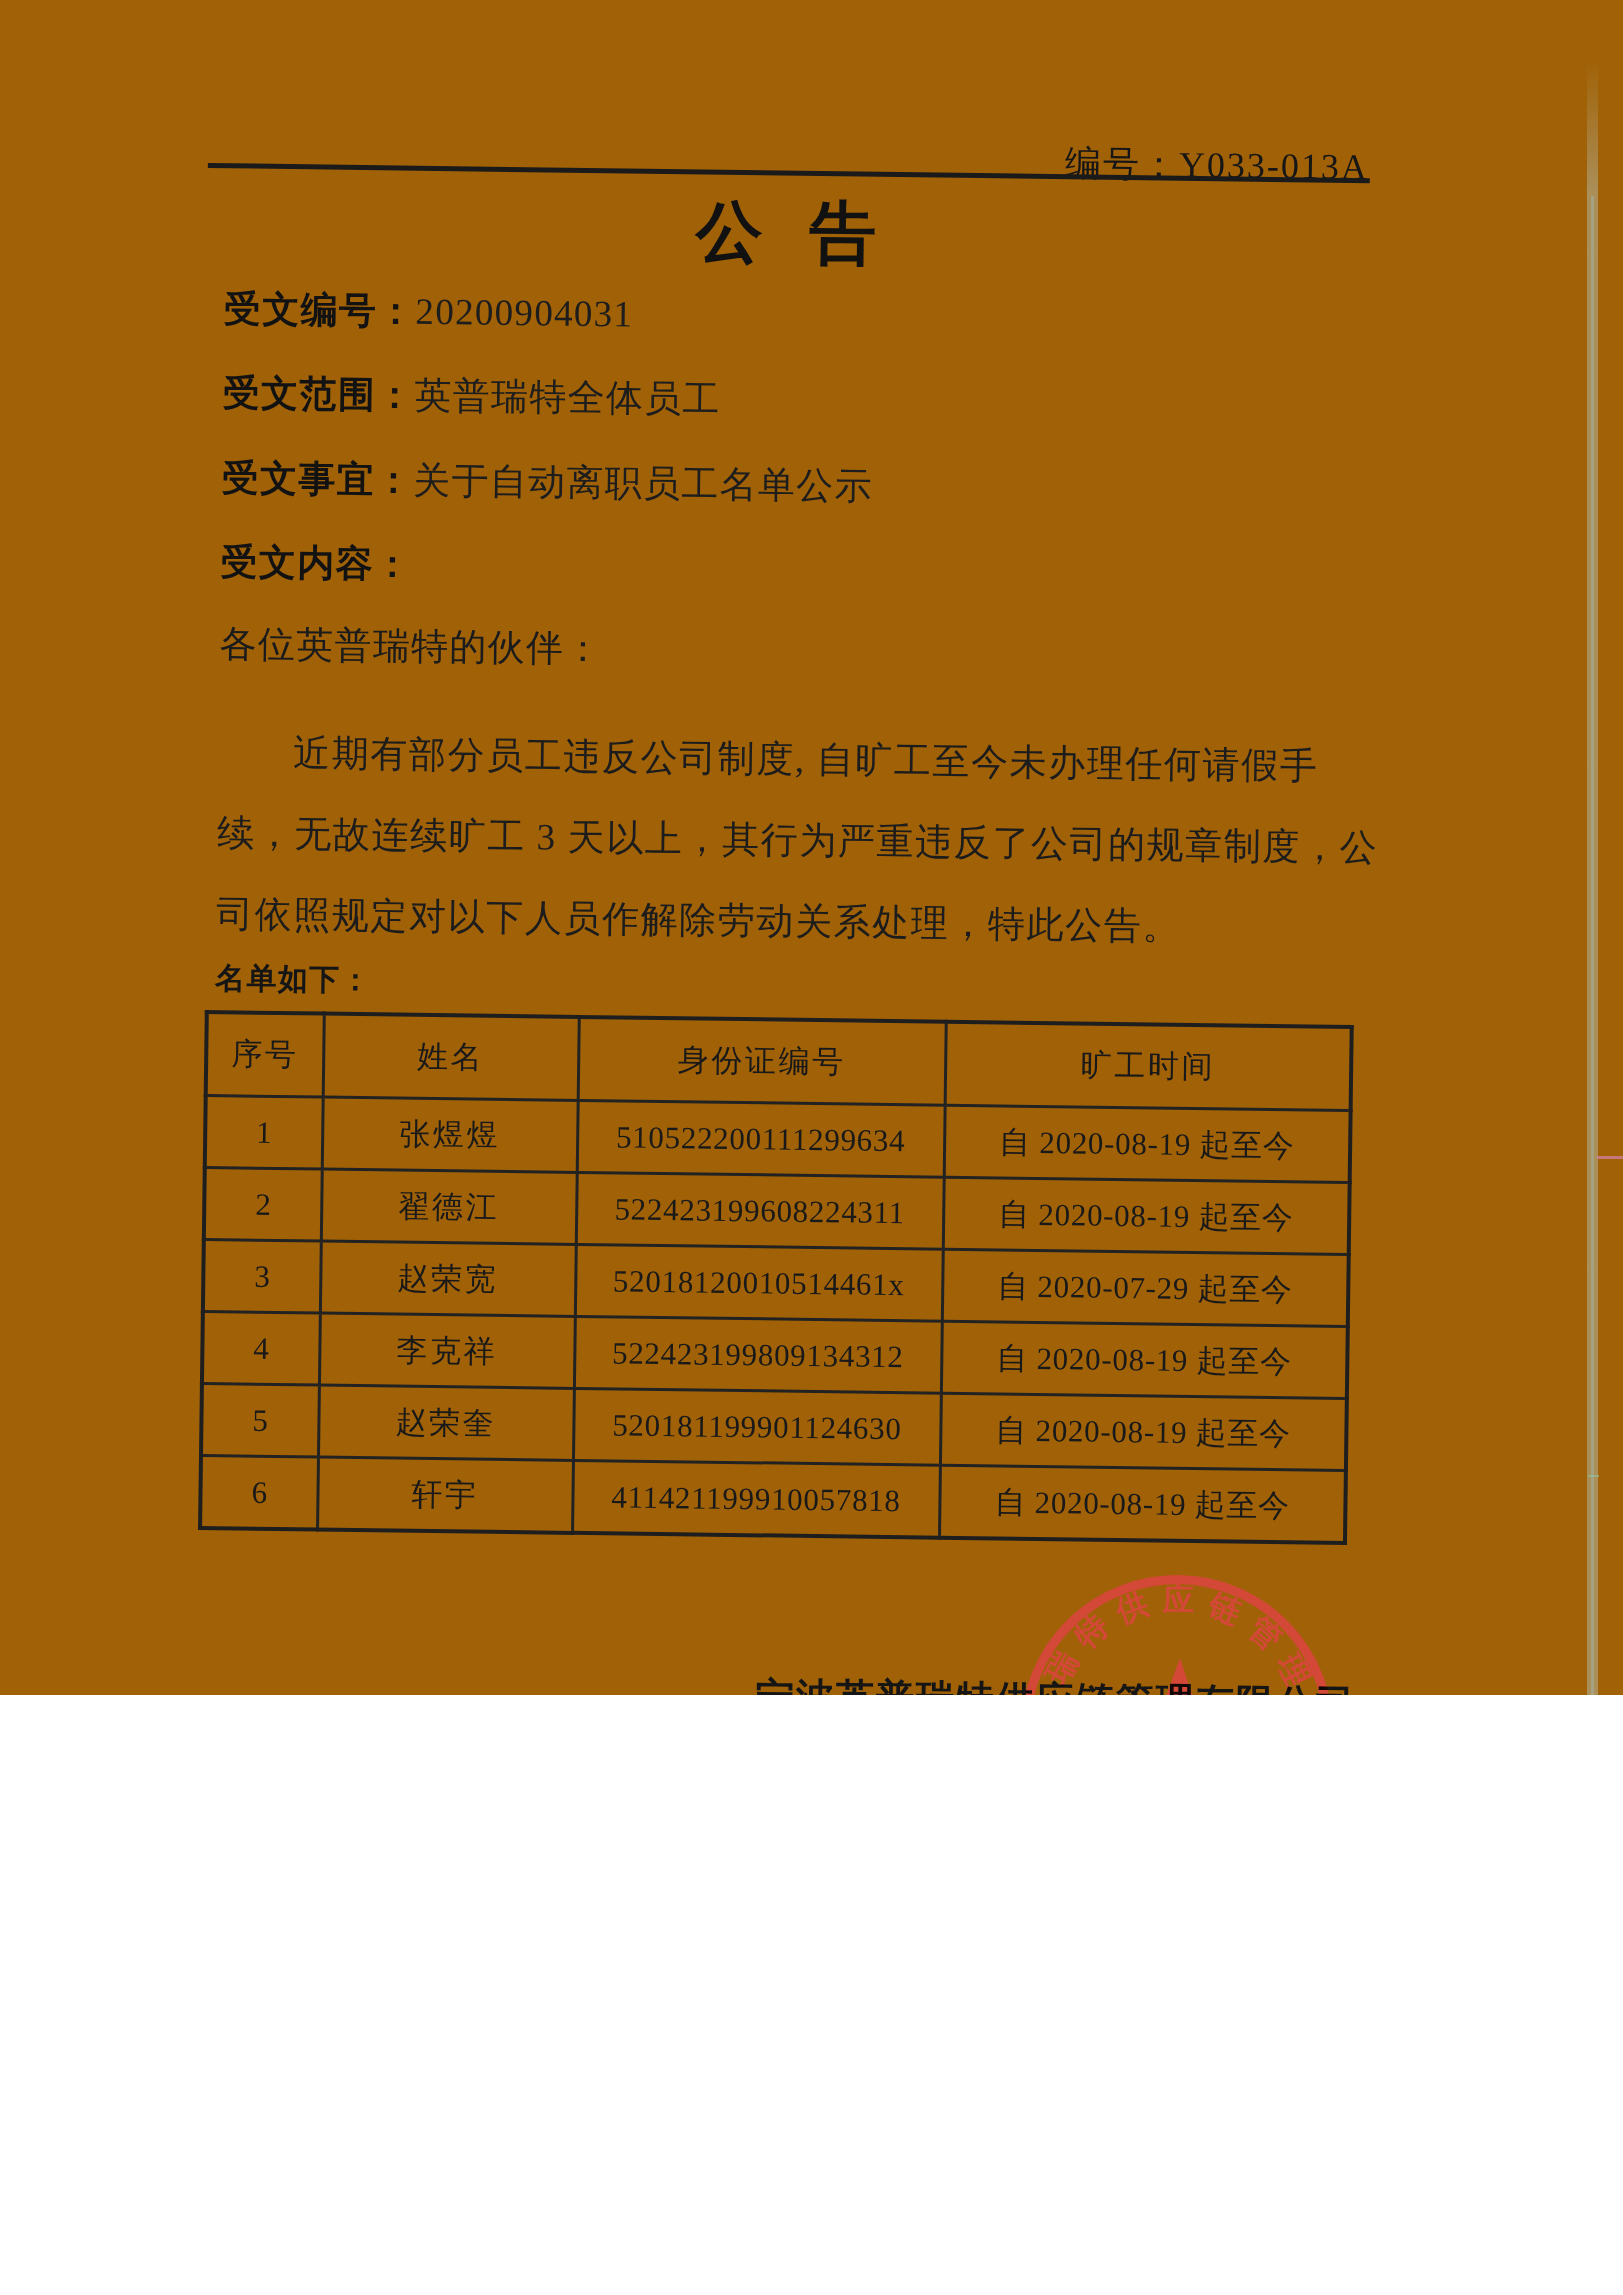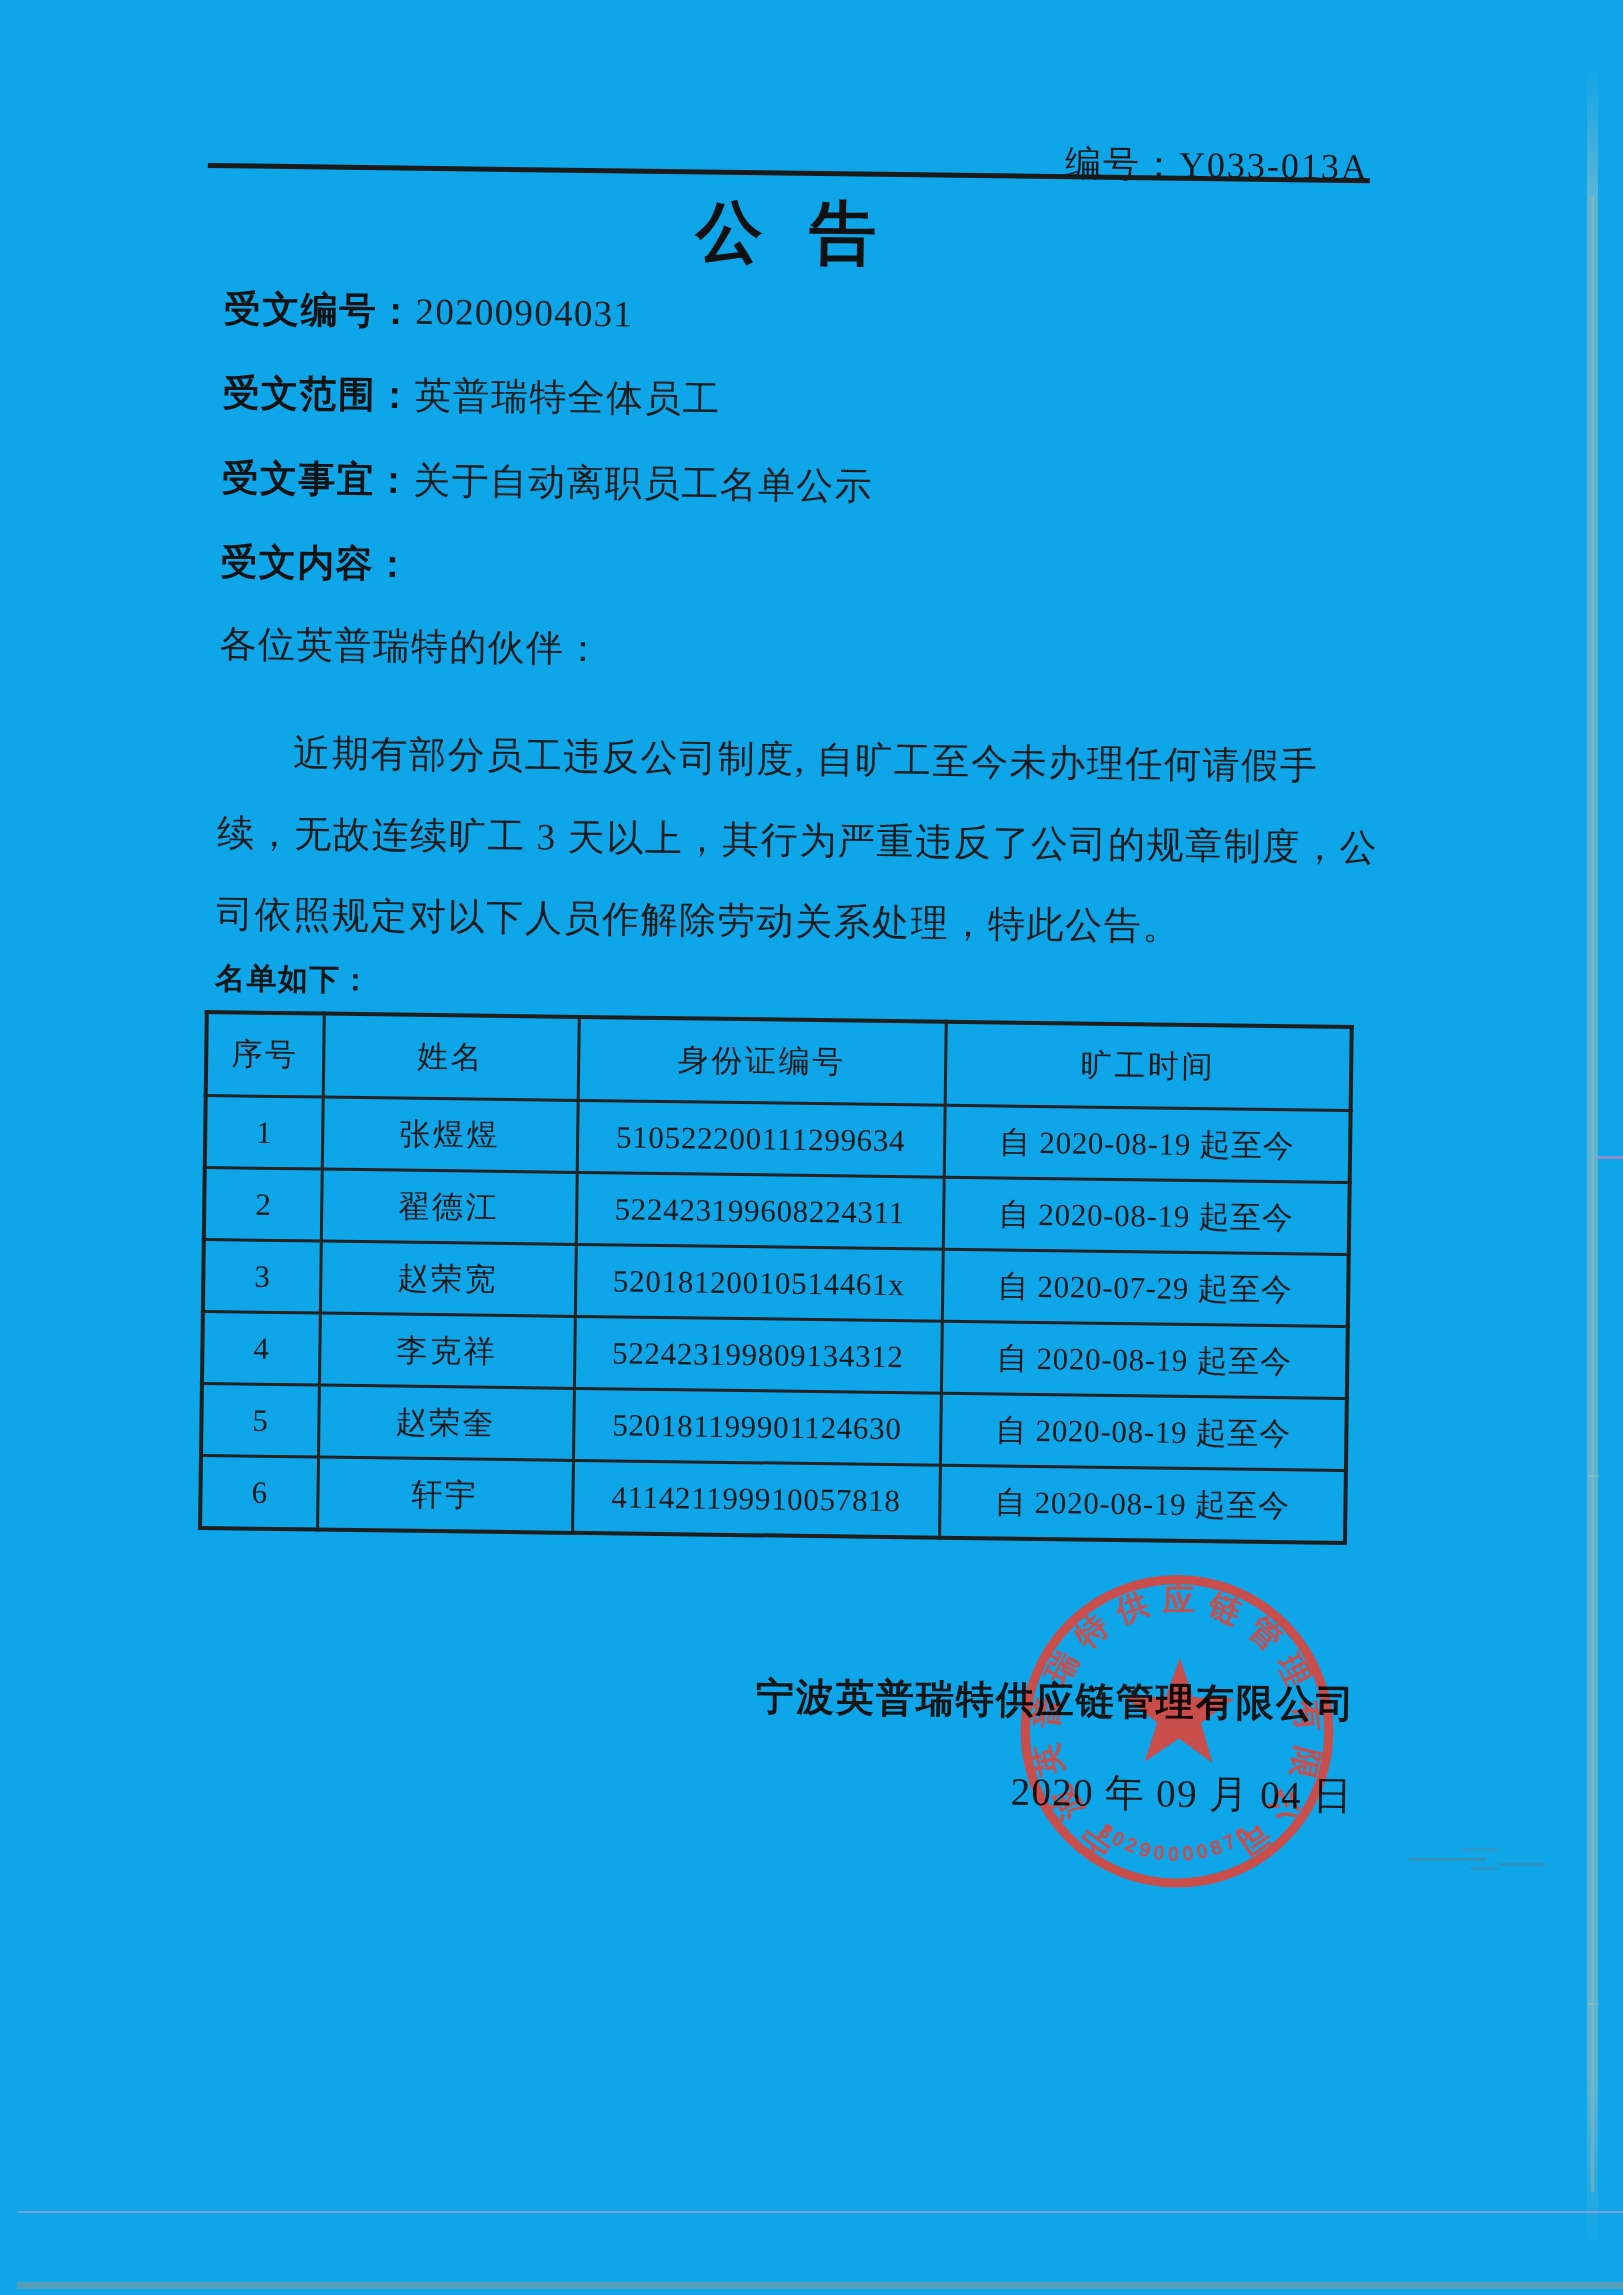"编号：Y033-013A" .page { background: #0ea5e9 -> #a16207; height: 2295px -> 1695px }
